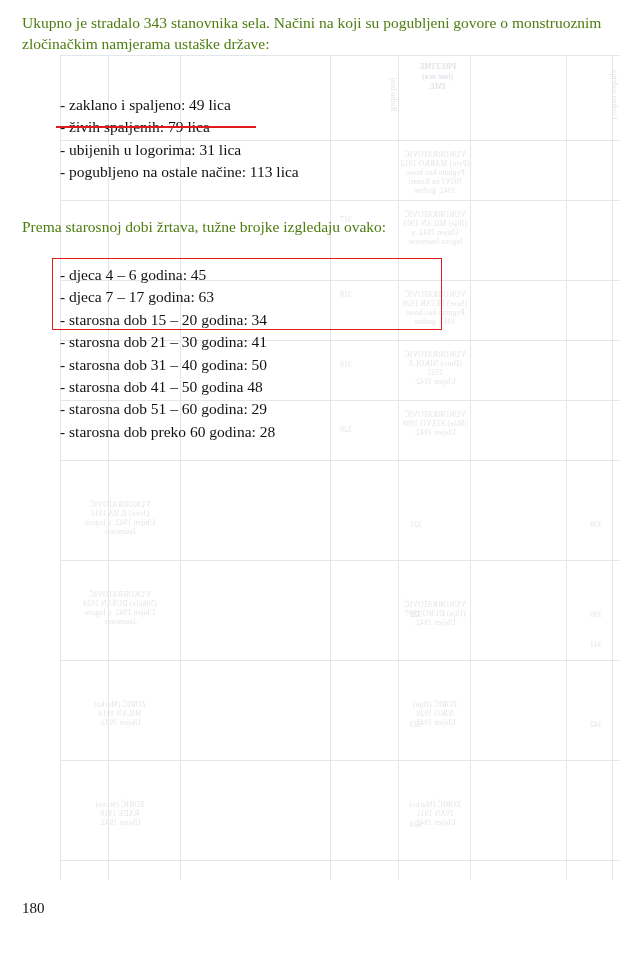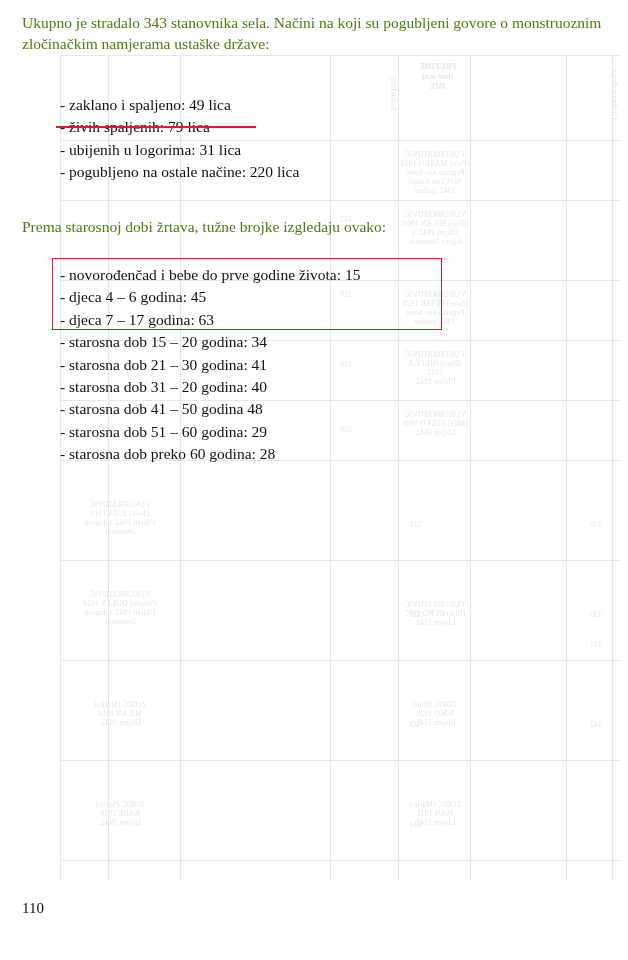"- pogubljeno na ostale načine:" li { text: 220 -> 113 }
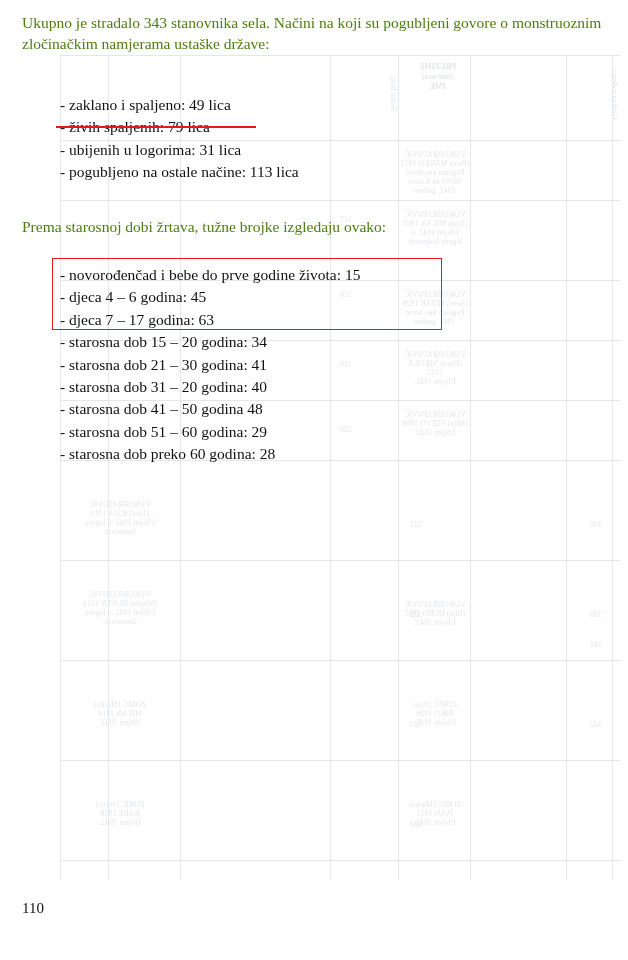"- novorođenčad i bebe do" li { html: <li>- novorođenčad i bebe do prve godine života: 15</li> -> none }
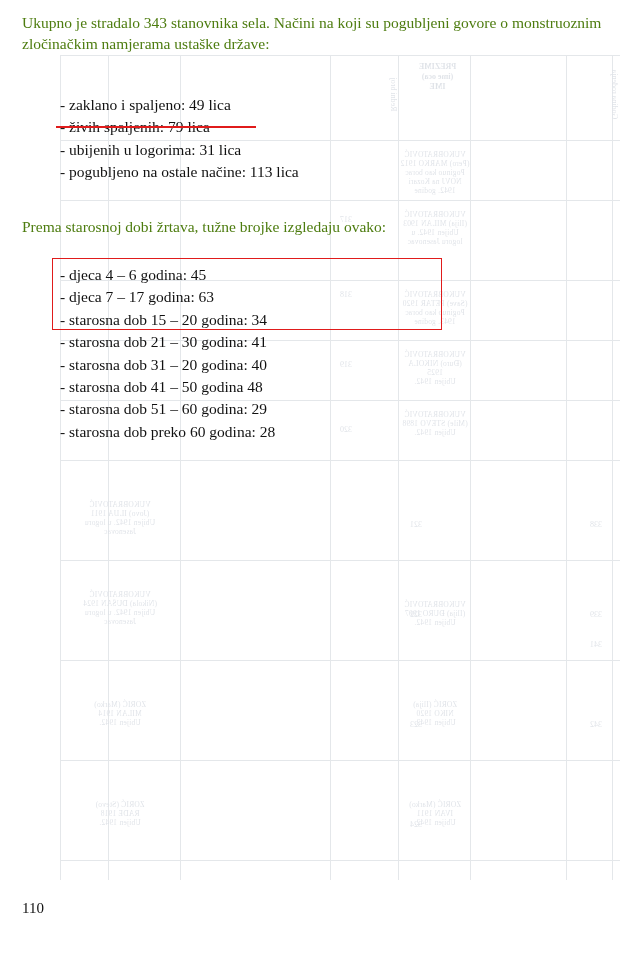"- starosna dob 31 –" li { text: 20 godina: 40 -> 40 godina: 50 }
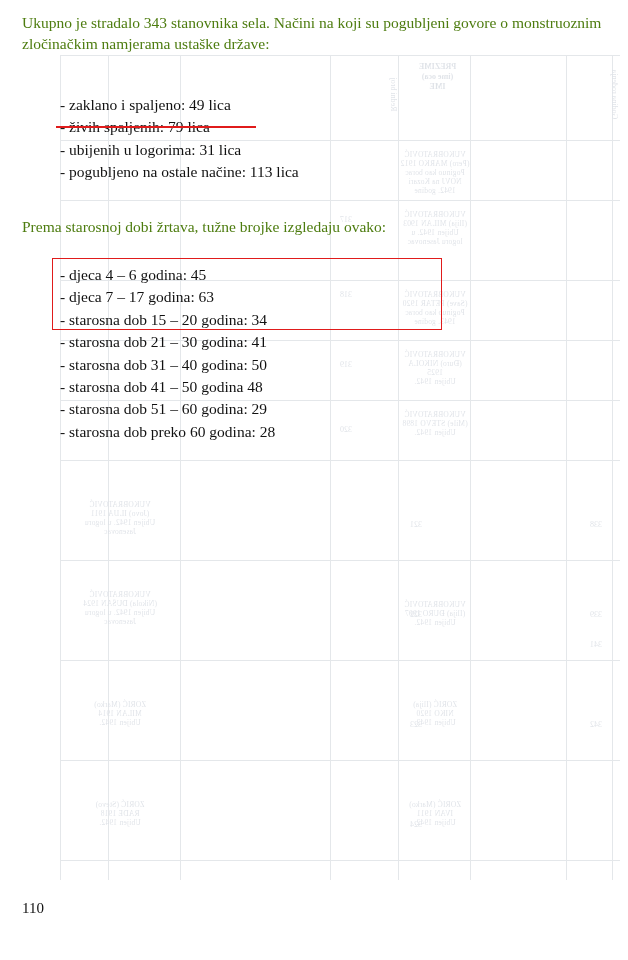"110" div { text: 110 -> 180 }
